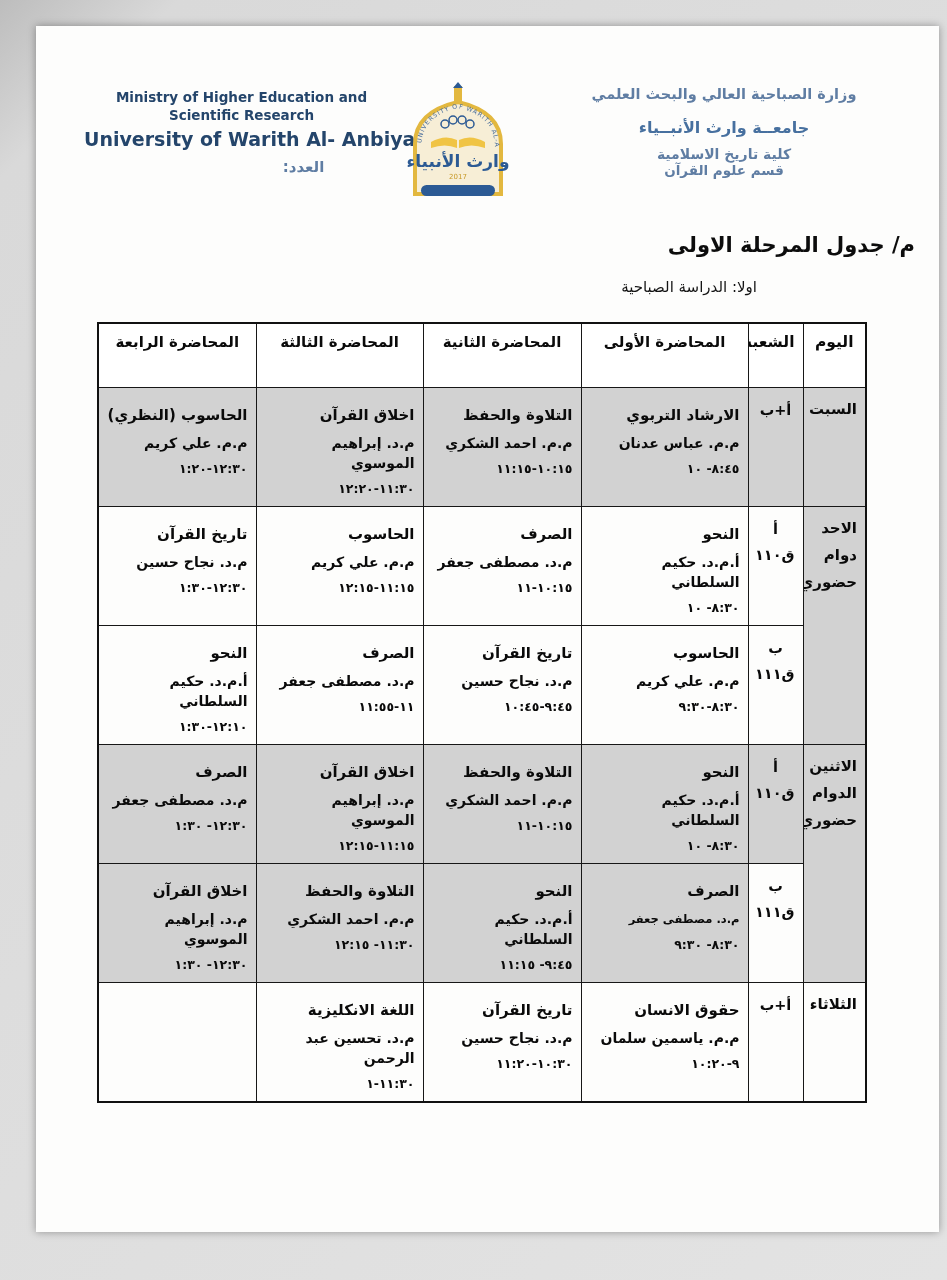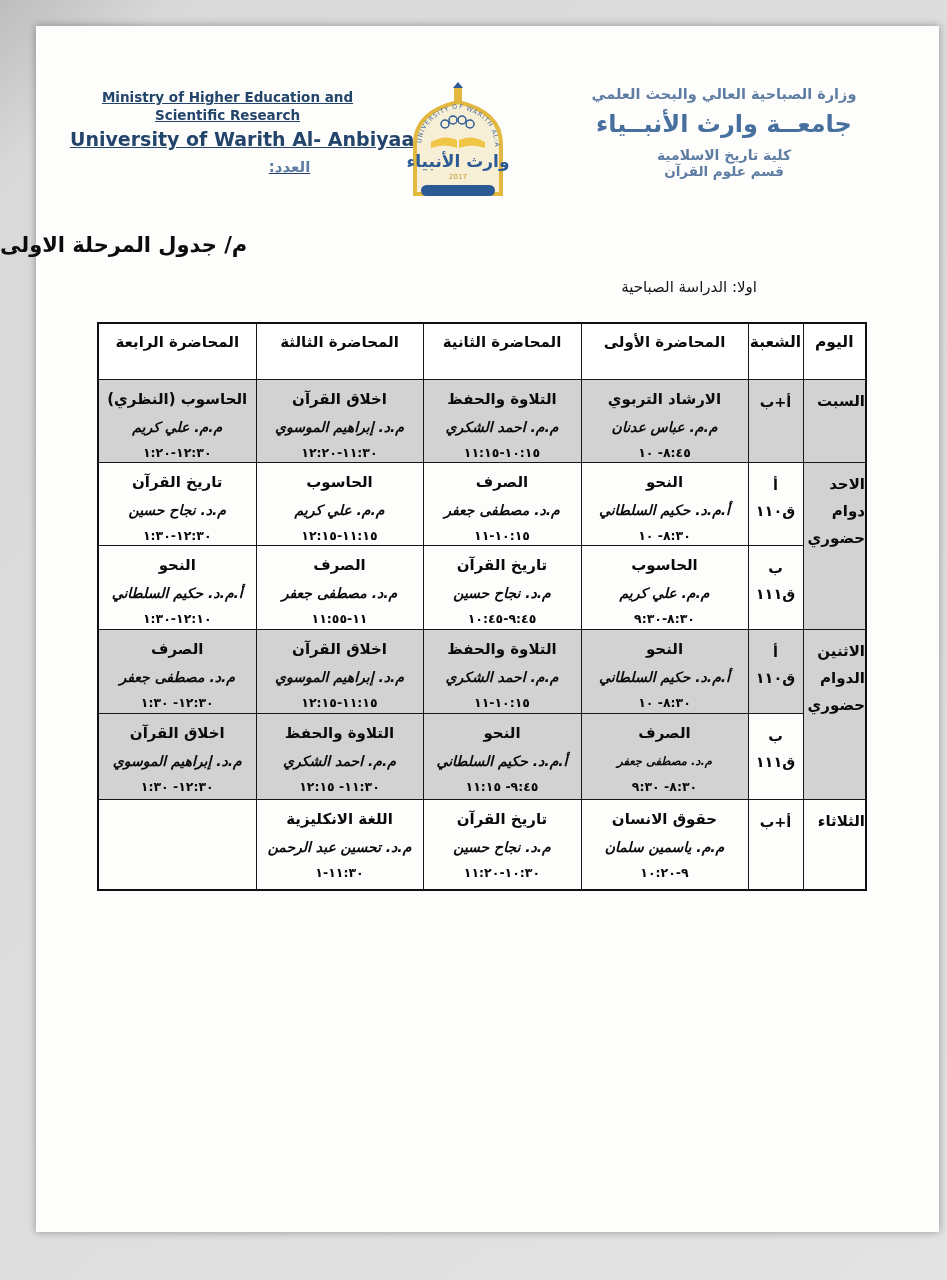"Ministry of Higher Education and" .hdr-left { left: 70px -> 84px; text-decoration: underline -> none }
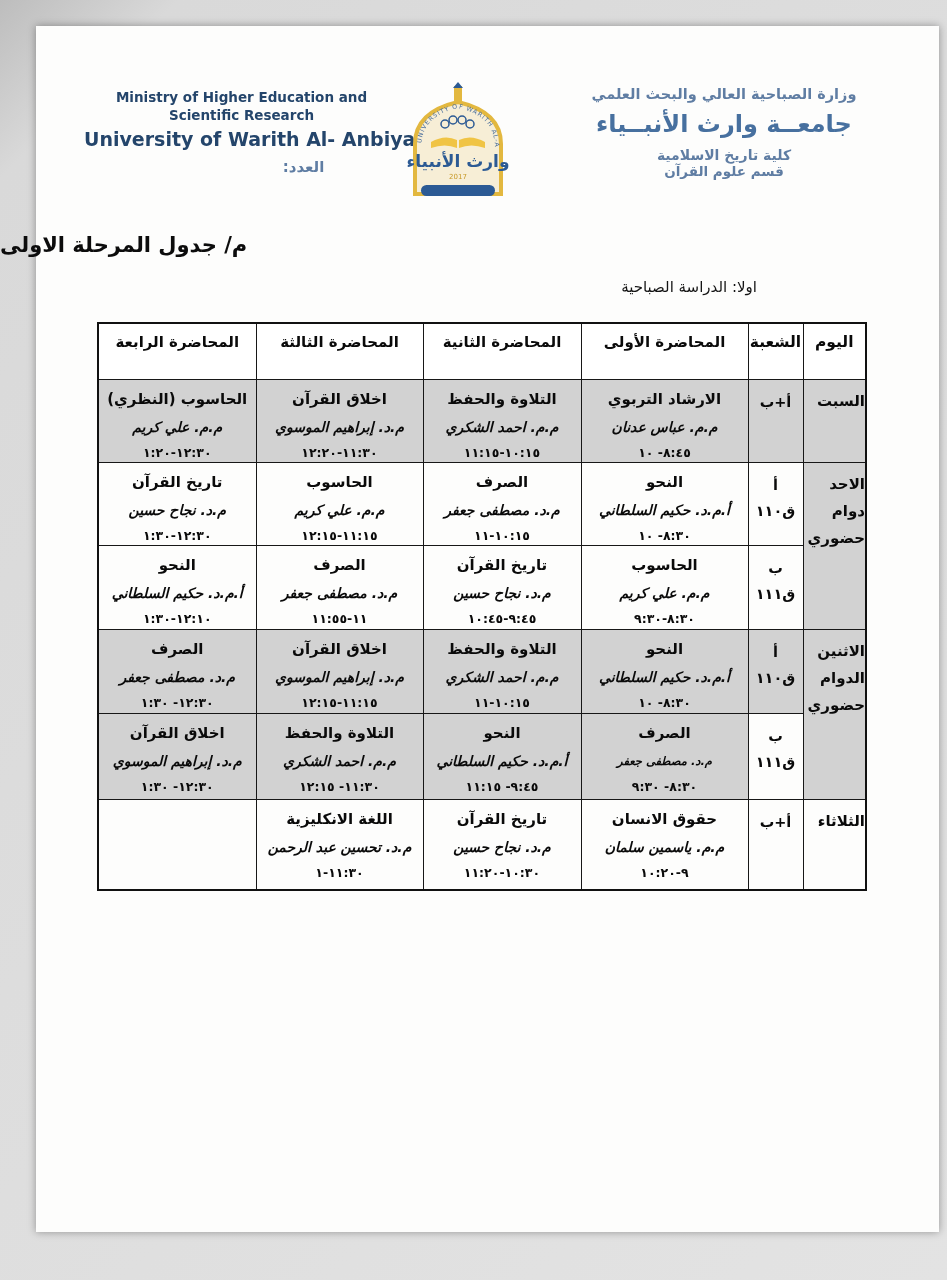"جامعــة وارث الأنبــياء" .hdr-right .uni { font-size: 24px -> 16px; margin-top: 8px -> 16px }
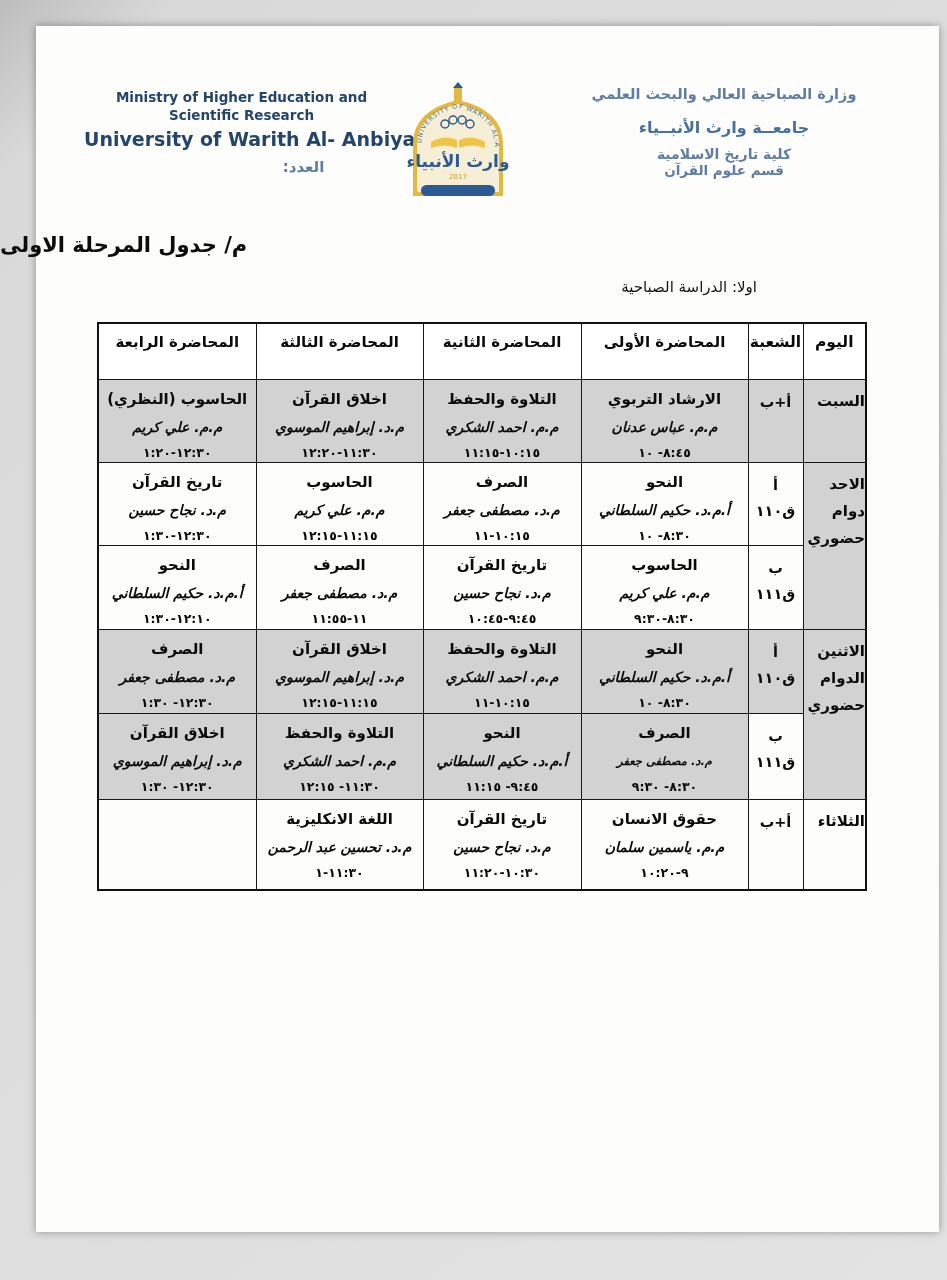"م/ جدول المرحلة الاولى" .doc-title { text-align: left -> right }
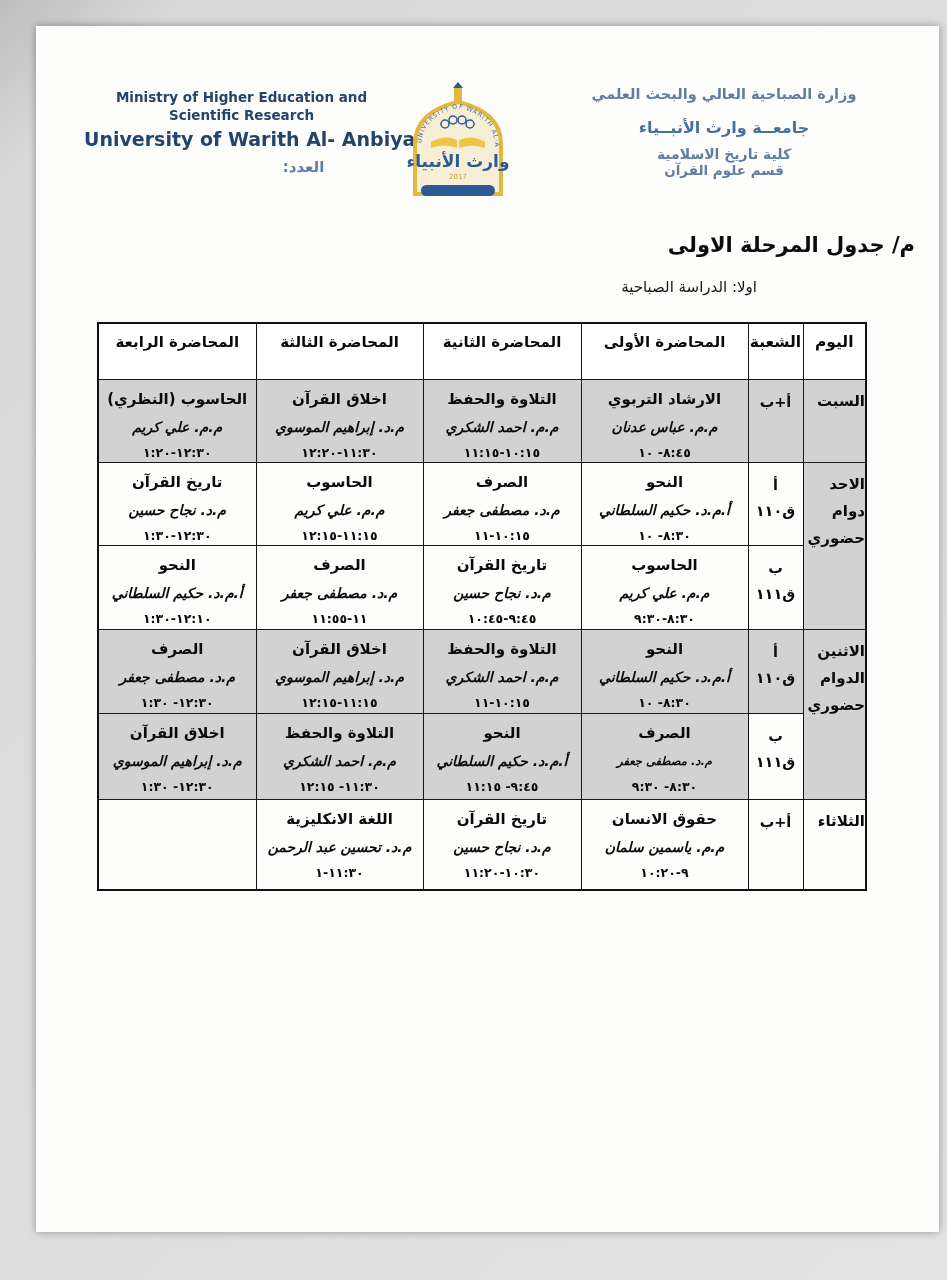"المحاضرة الرابعة" .sched th,.sched td { padding: 0 -> 8px }
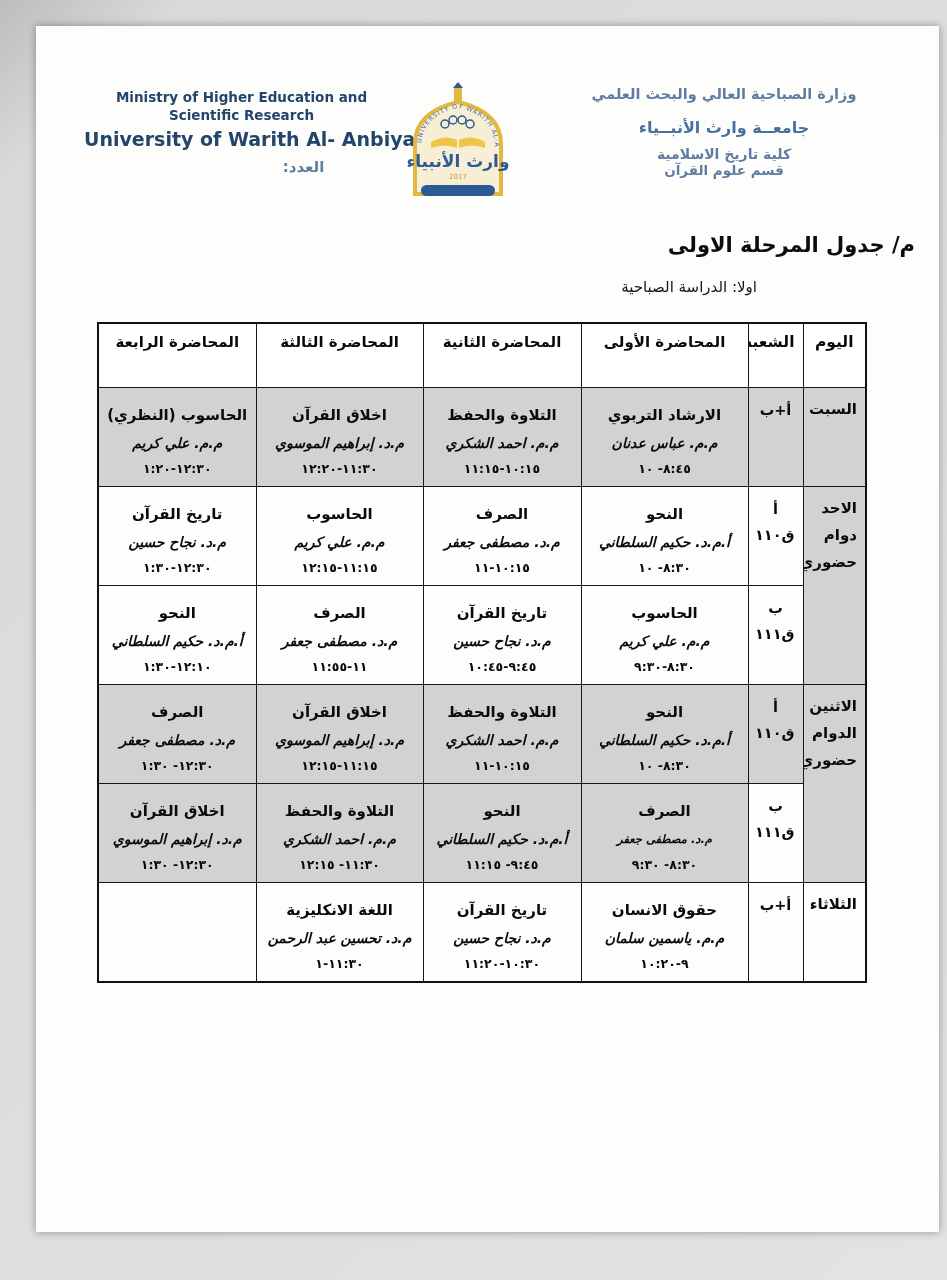"الحاسوب (النظري)" .lec { text-align: center -> right }
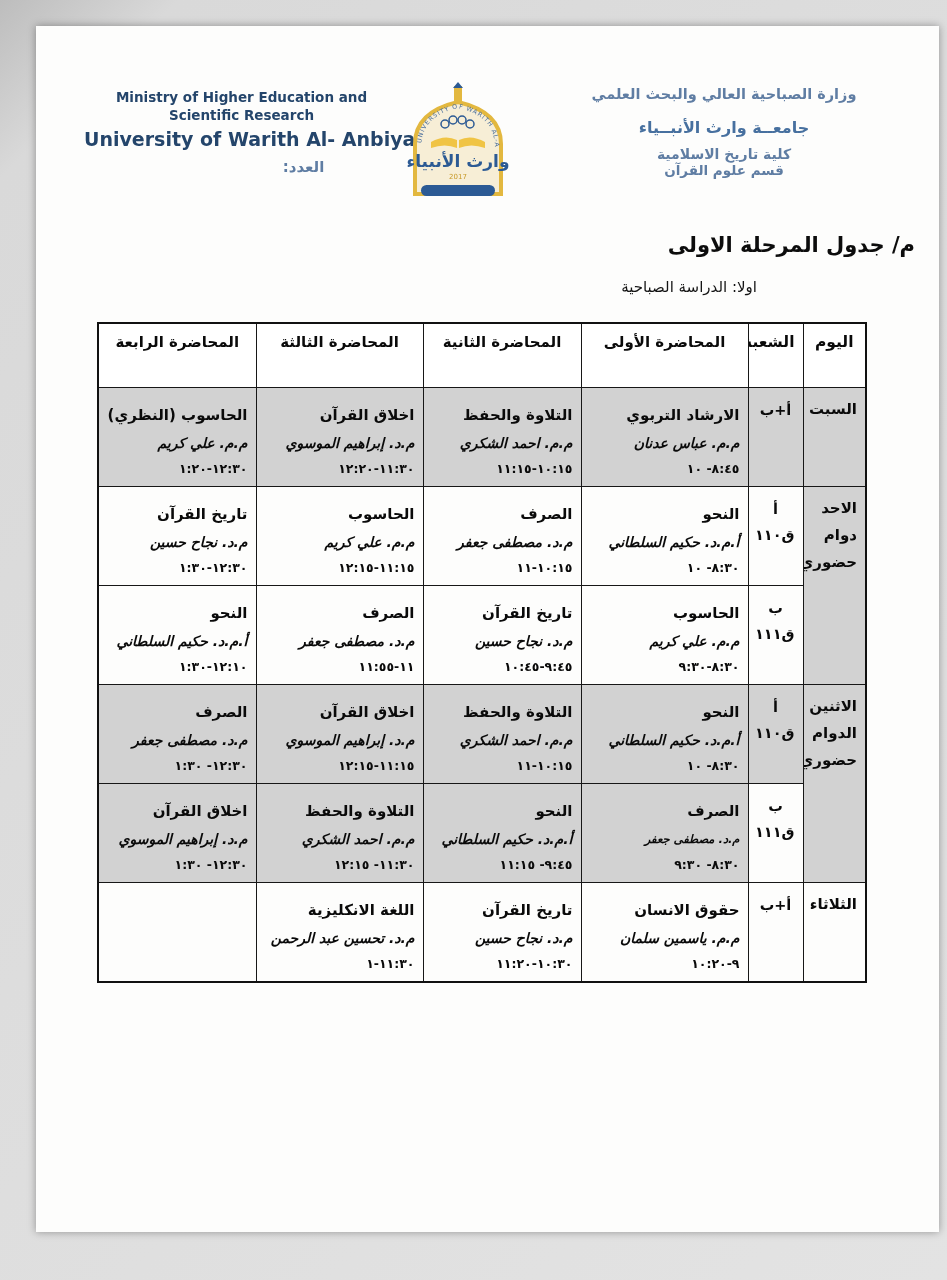"م.م. علي كريم" .lec .tea { font-style: italic -> none }
